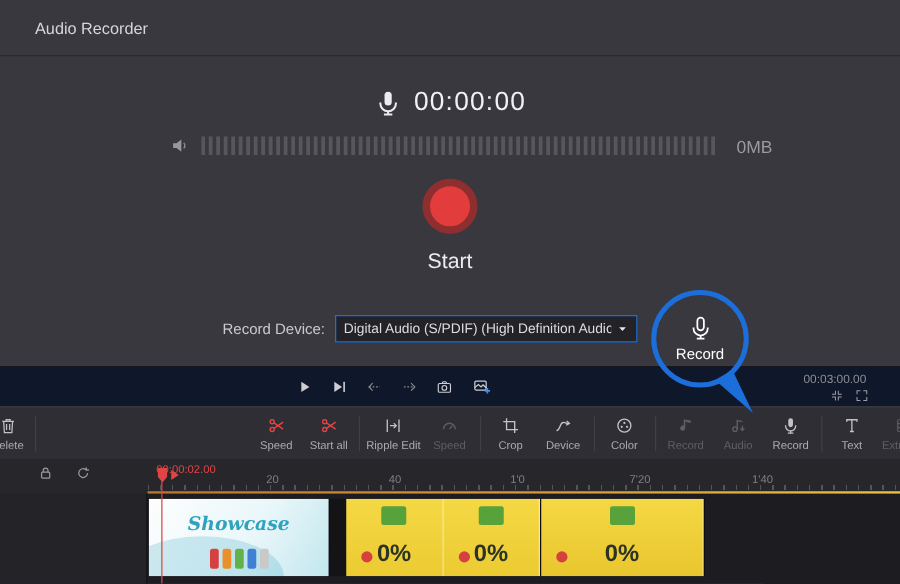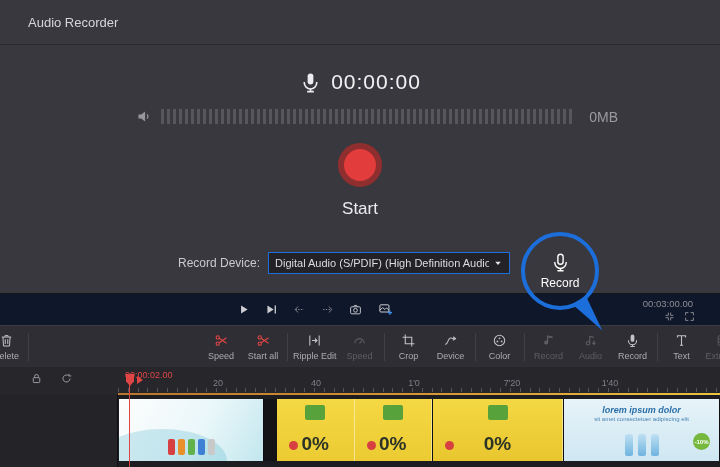"Showcase" span.showcase-text { html: none -> <span>Showcase</span> }
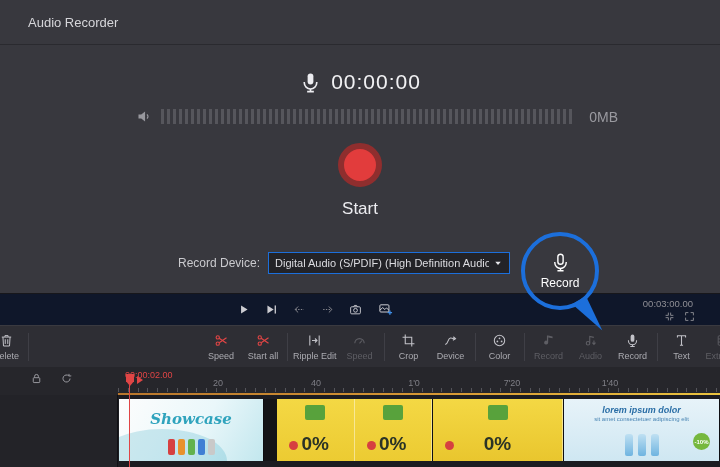"lorem ipsum dolor" div.clip { html: <div> <div>lorem ipsum dolor</div> <div>sit amet consectetuer adipiscing elit</div> <div> <i></i> <i></i> <i></i> </div> <span>-10%</span> </div> -> none }
